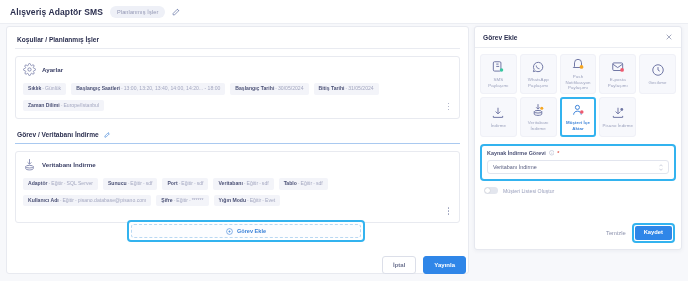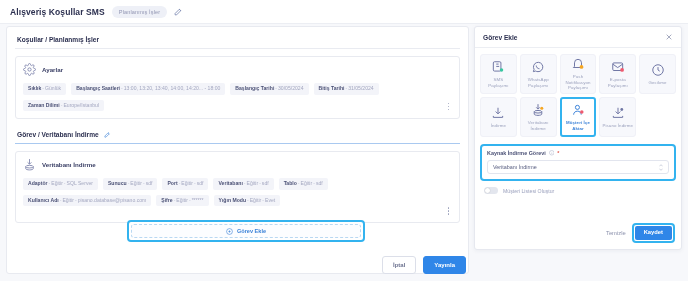"Alışveriş Koşullar SMS" span.page-title { text: Koşullar -> Adaptör }
